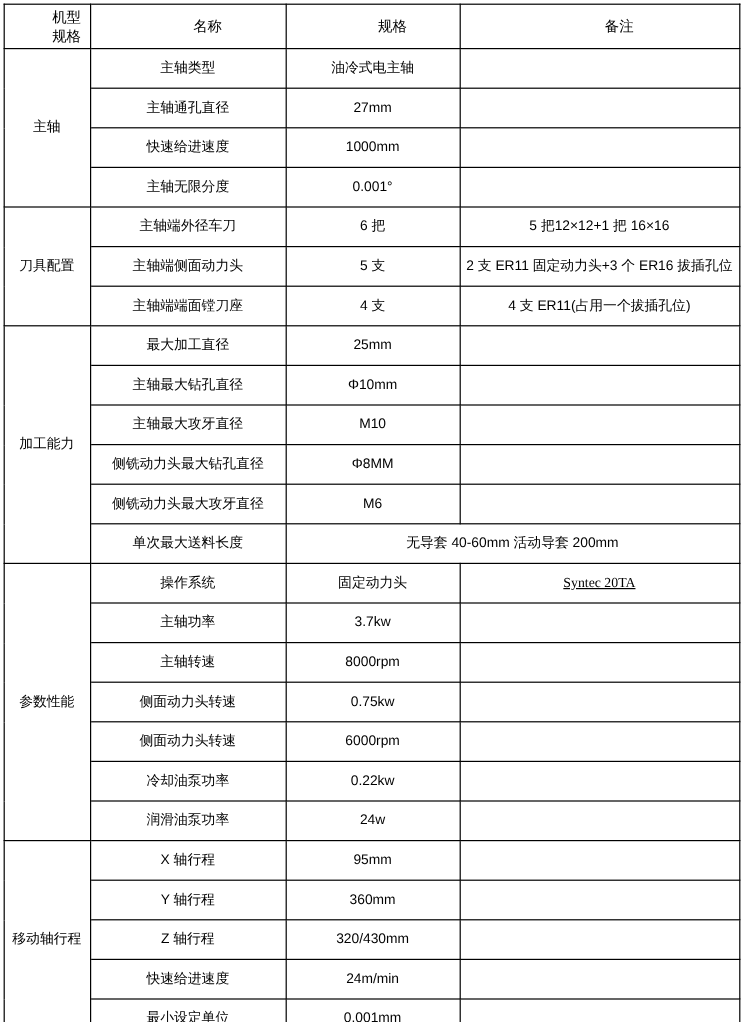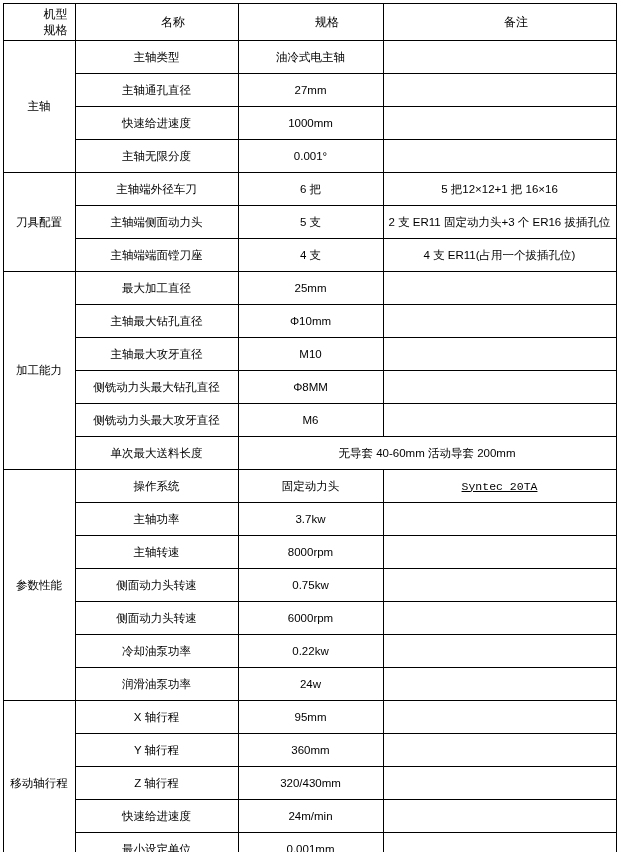"Syntec 20TA" td.note-underline { font-family: Liberation Mono, monospace -> Liberation Serif, serif }
